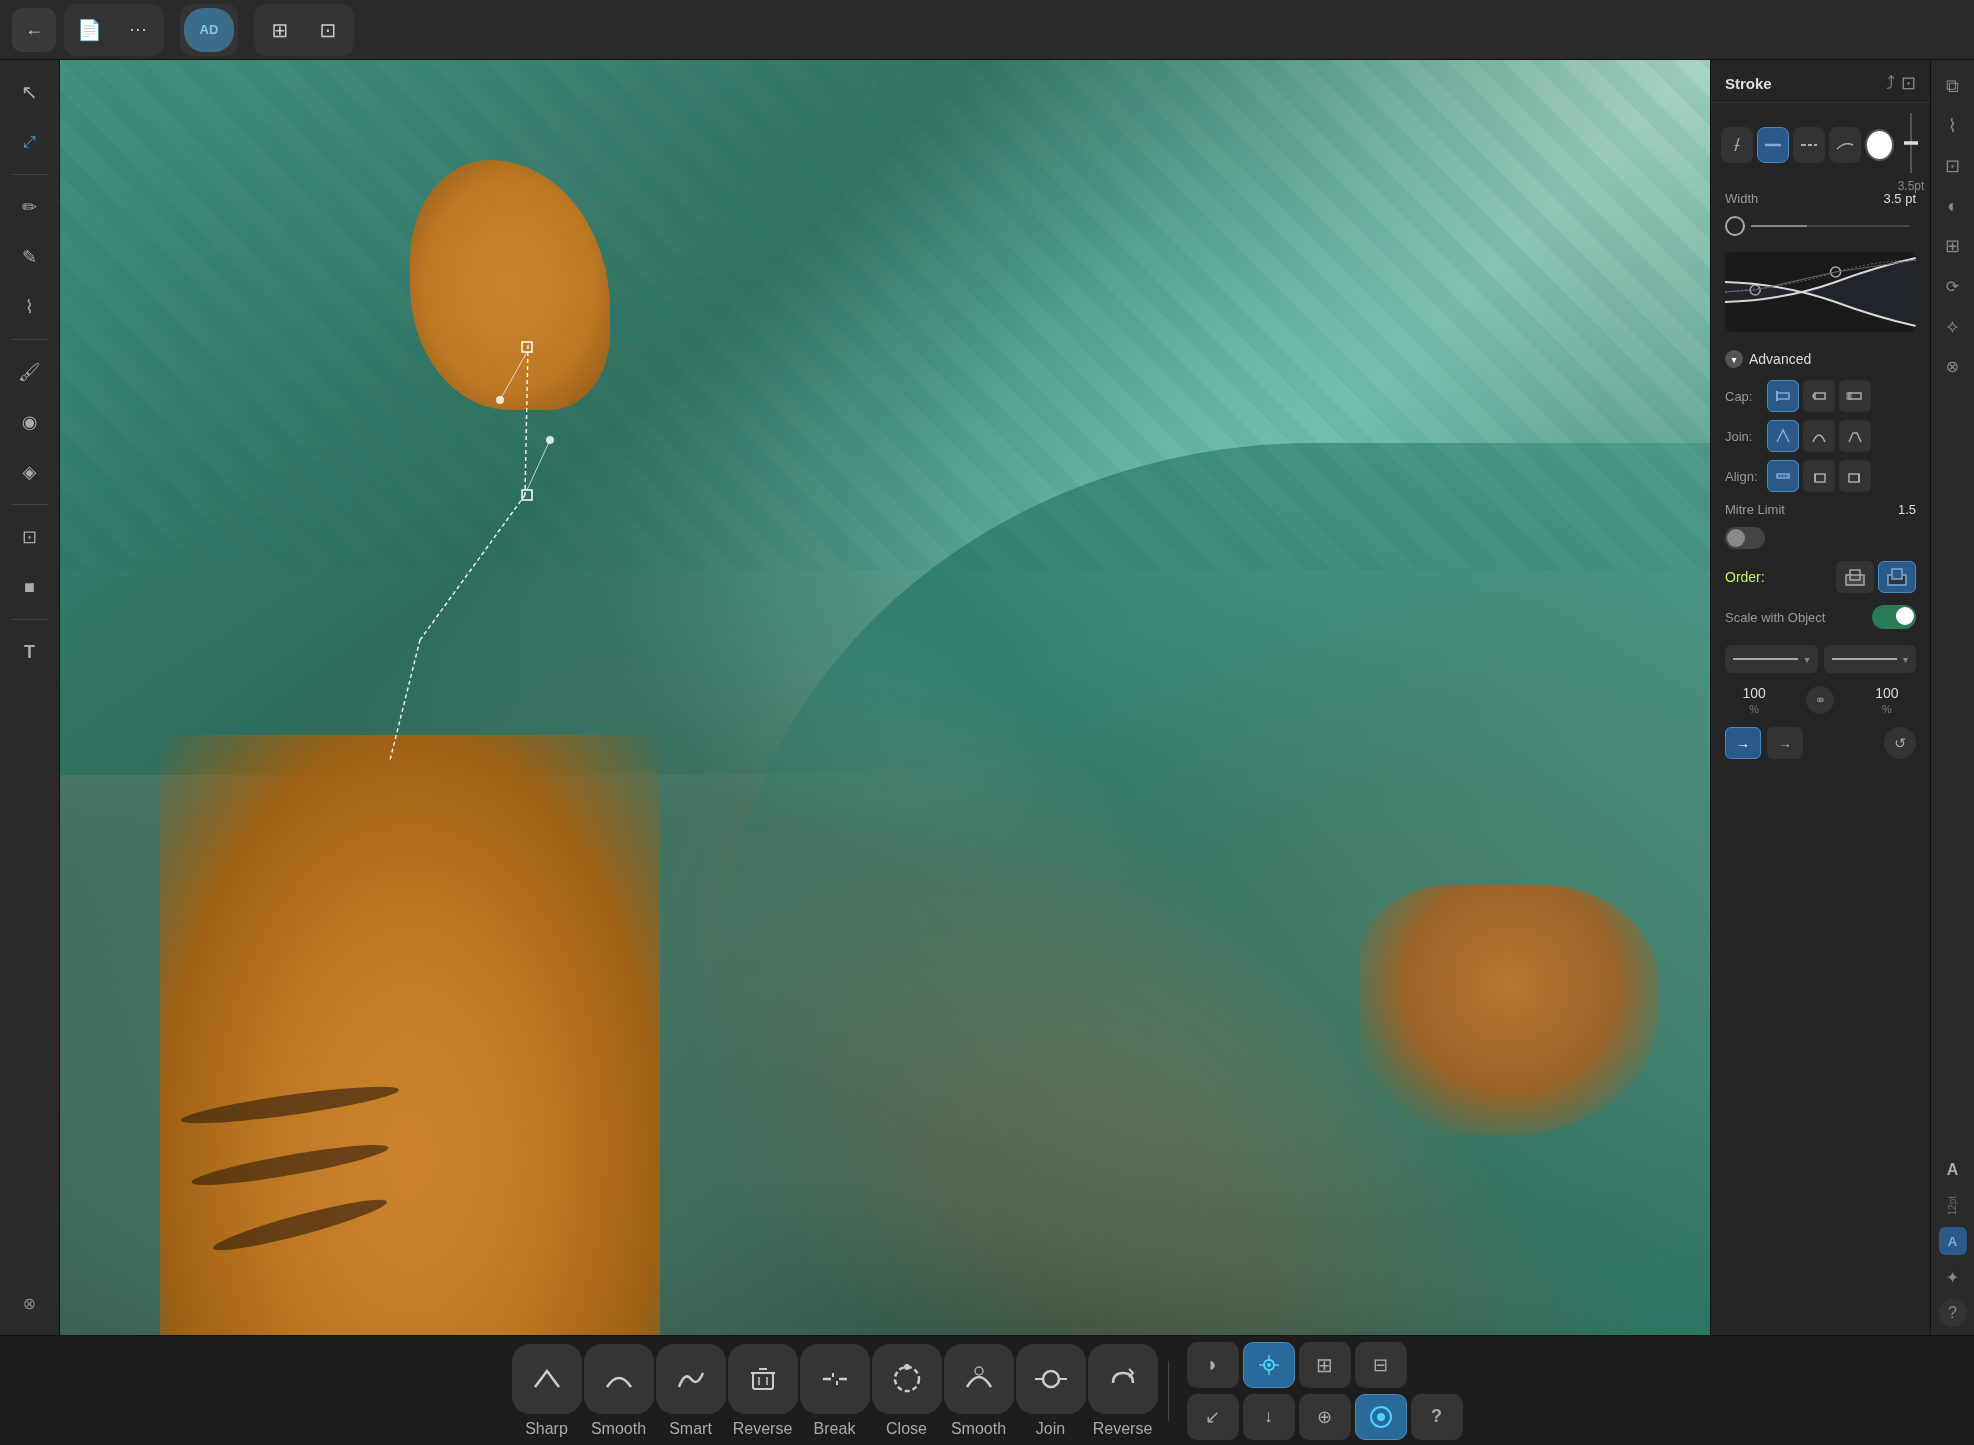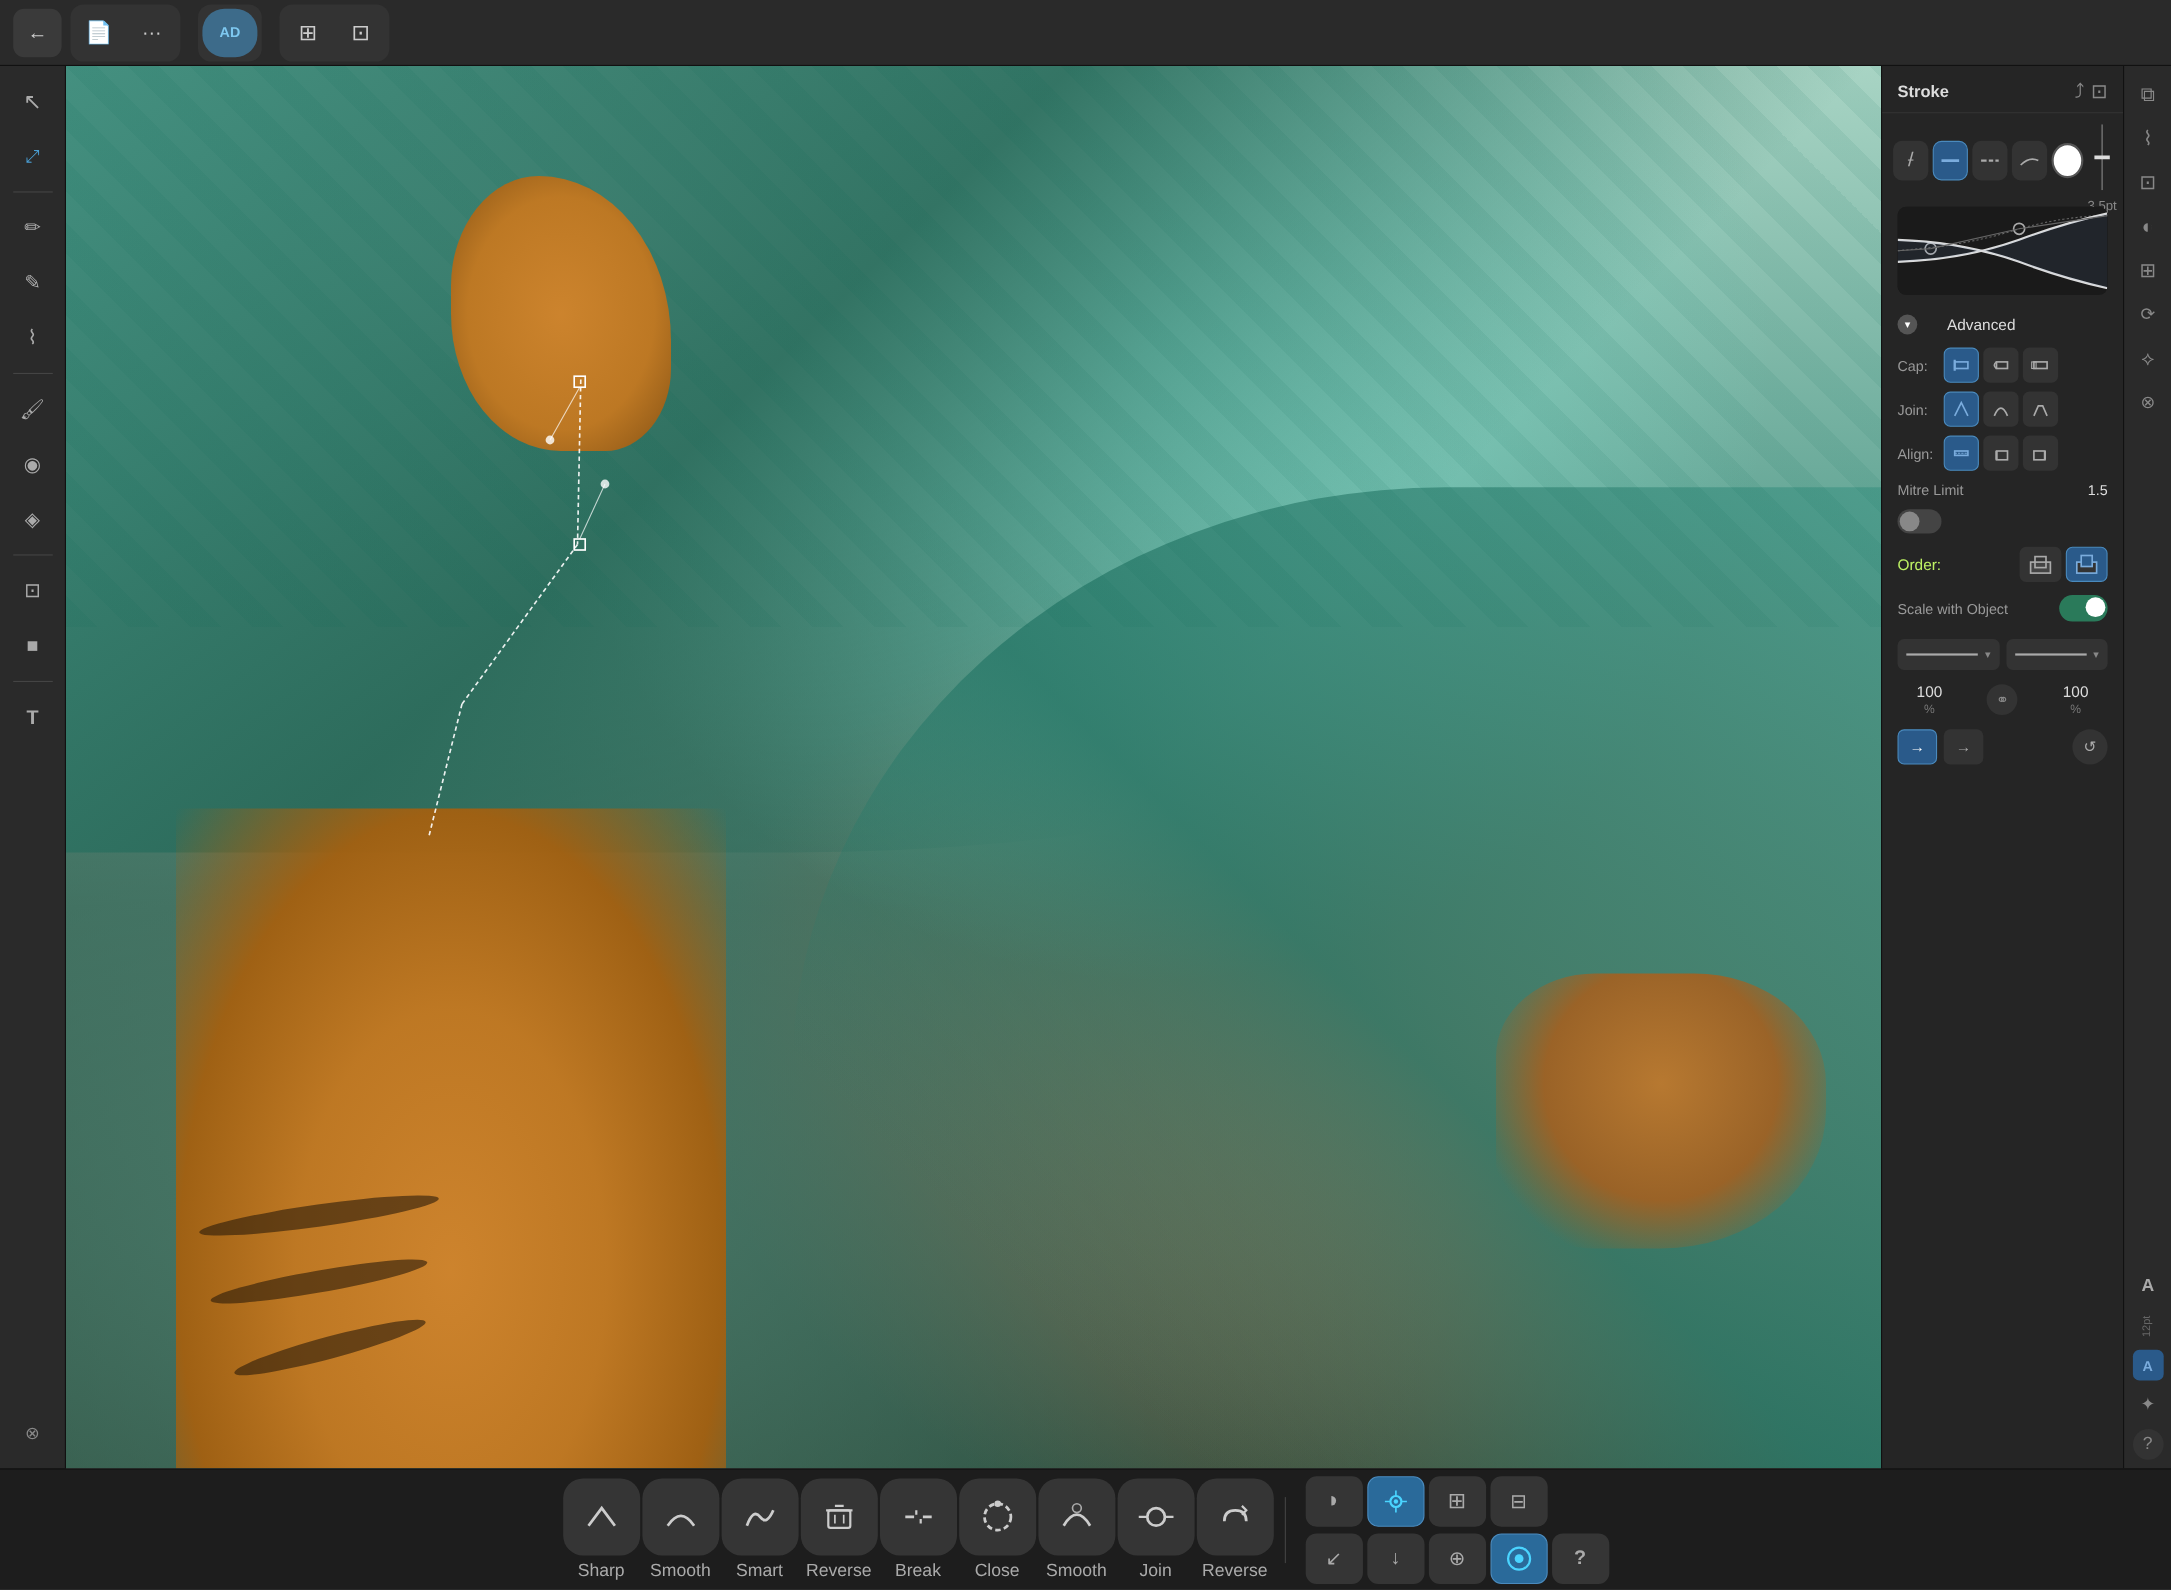"Width" div.panel-section { html: none -> <div> <div> <span>Width</span> <span>3.5 pt</span> </div> <div> <div></div> <div> <div></div> </div> </div> </div> }
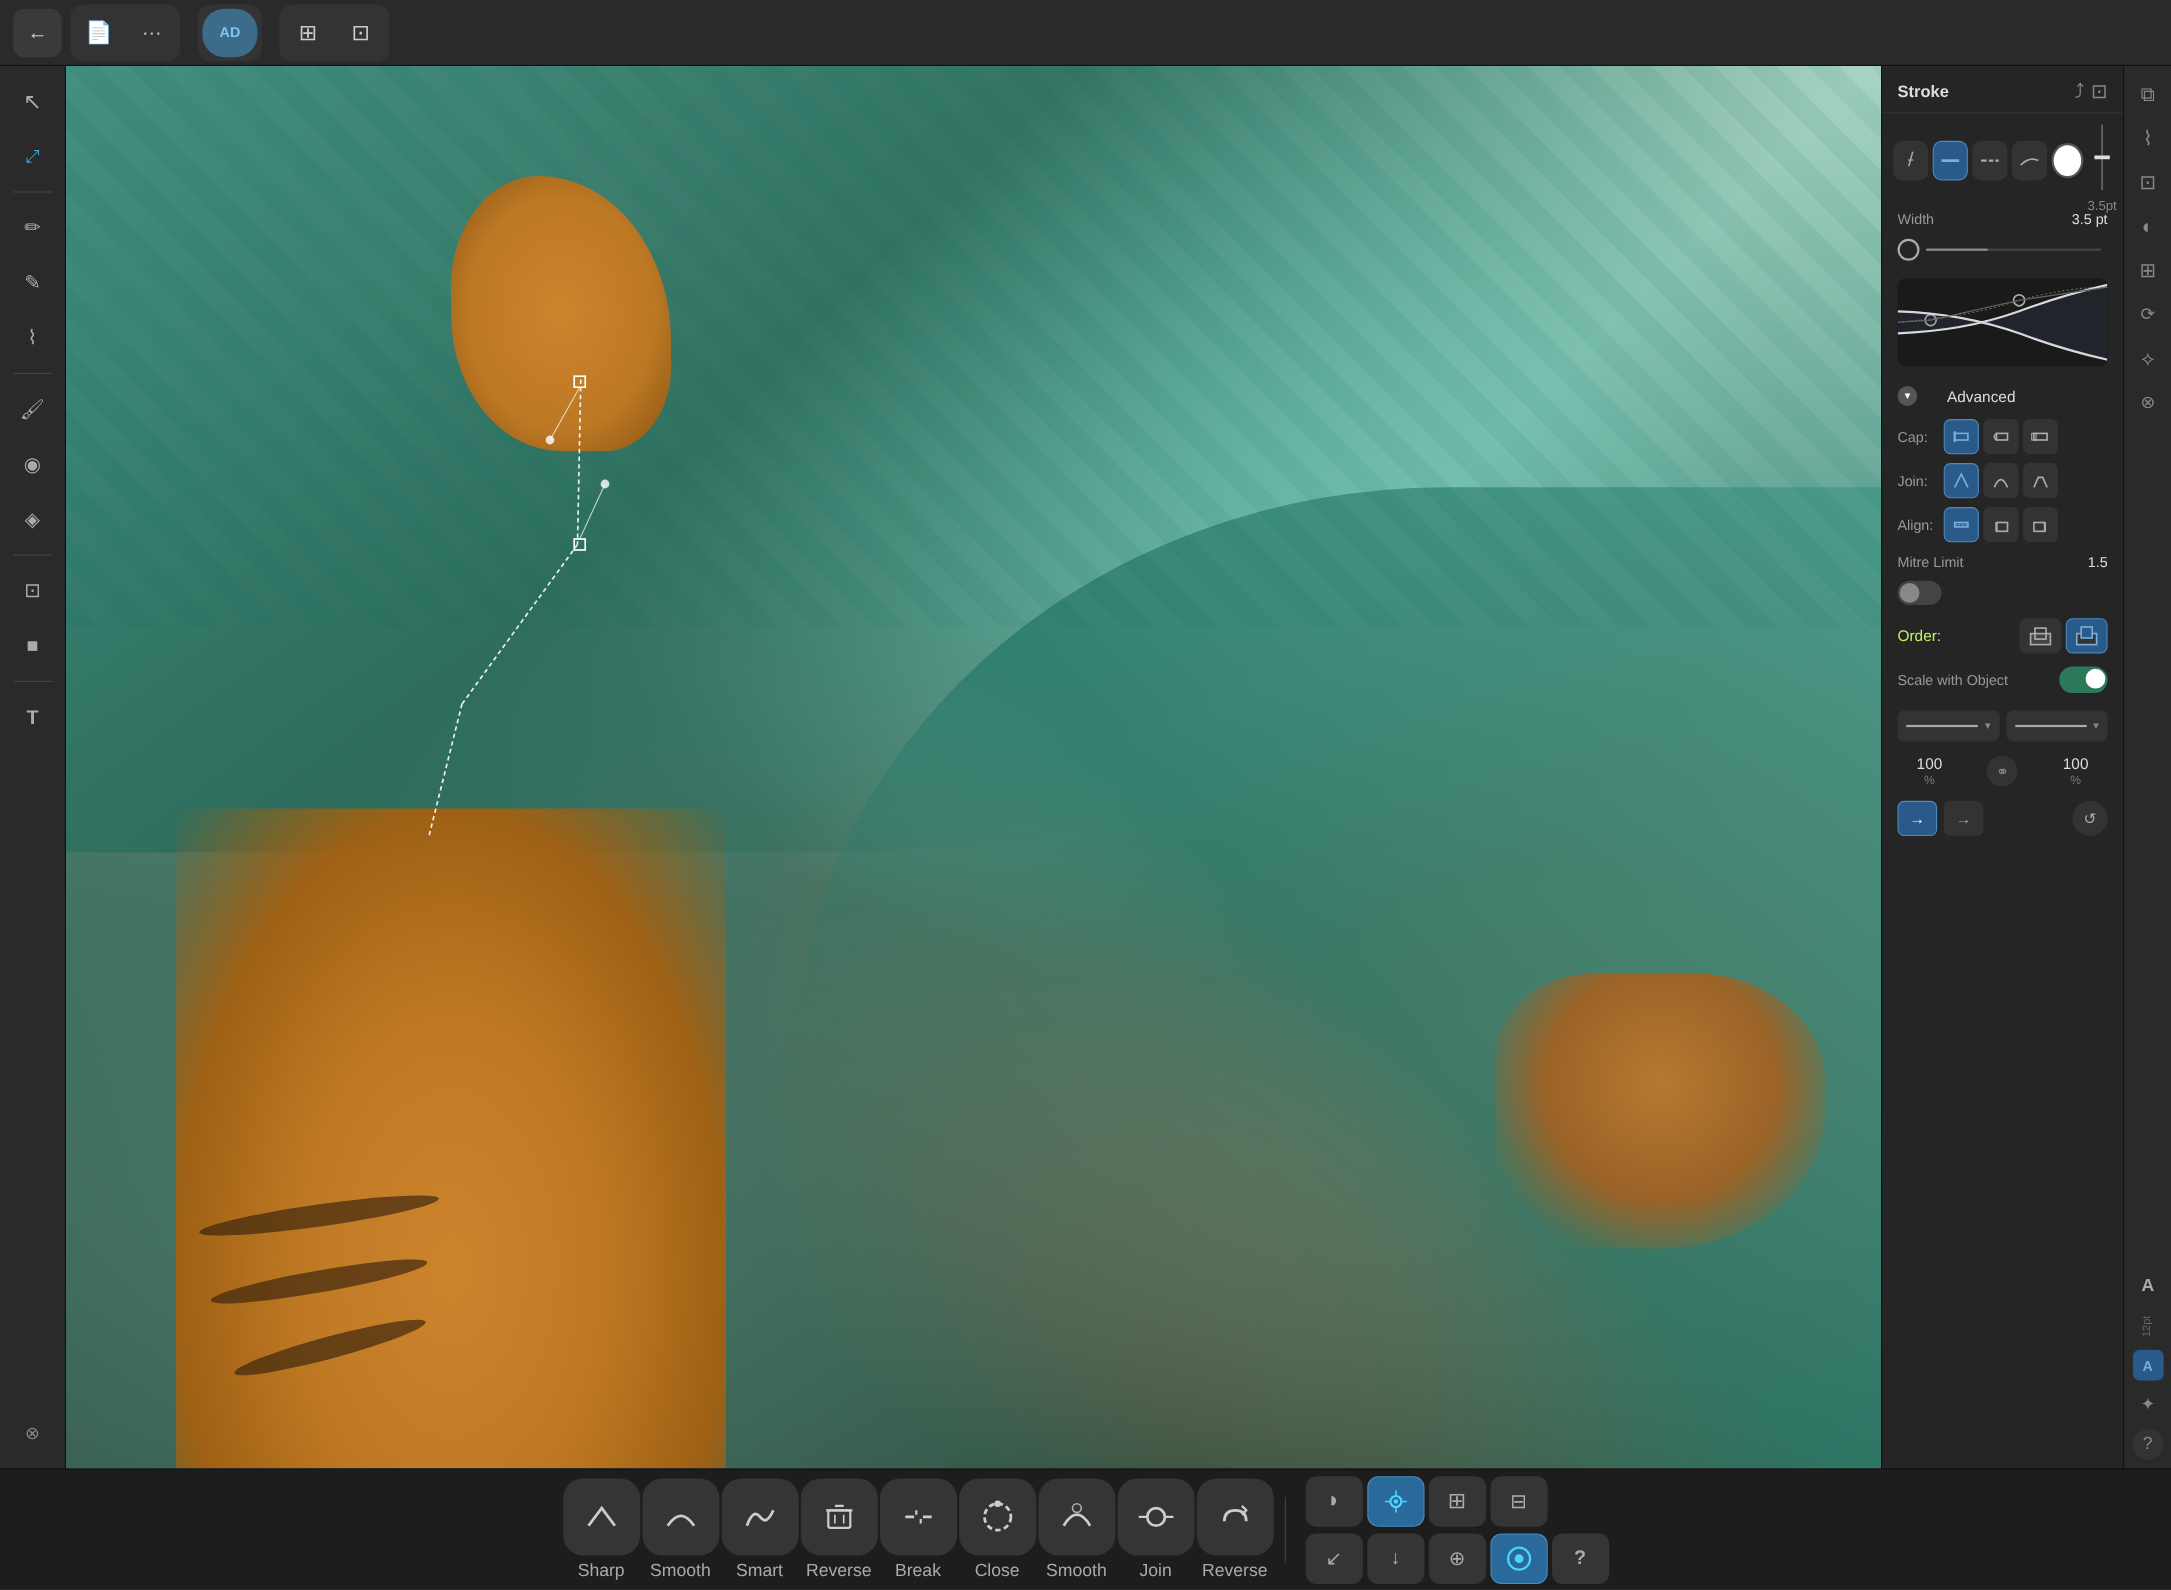"Advanced" .advanced-label { margin-left: 21px -> none }
